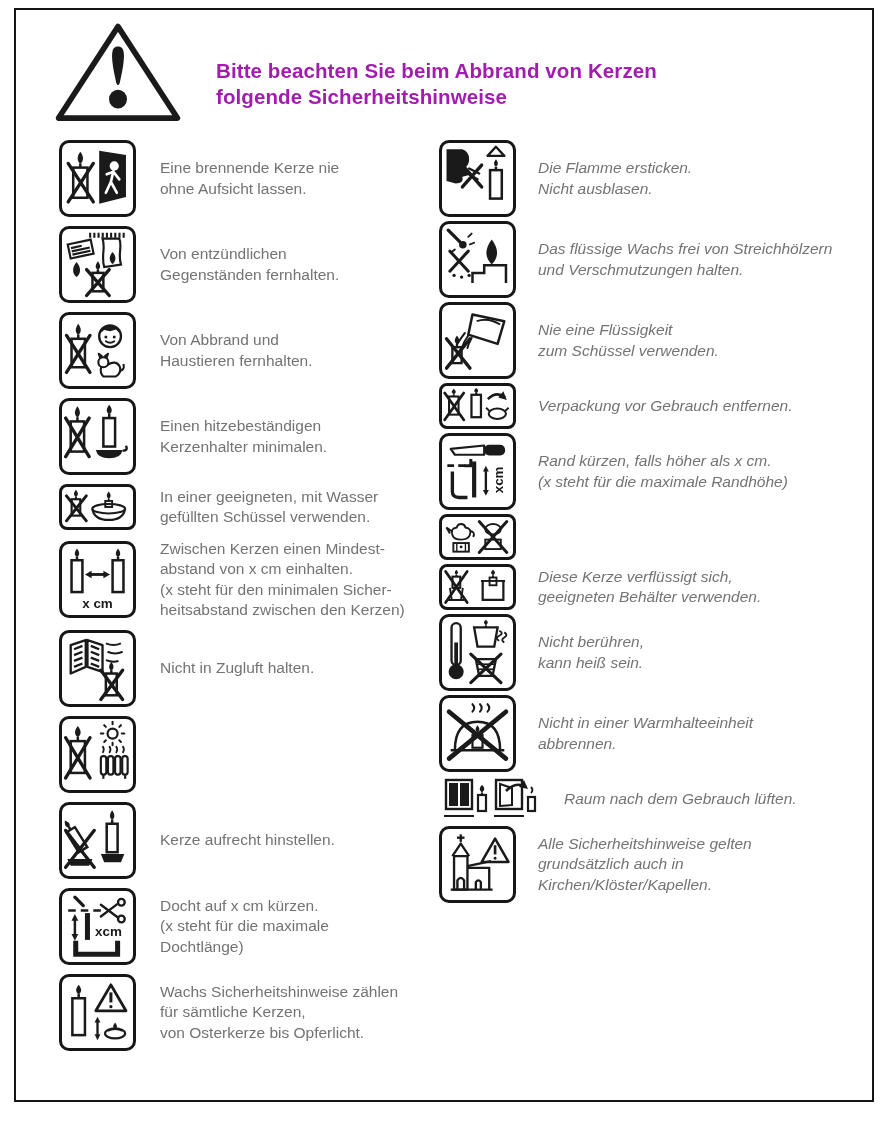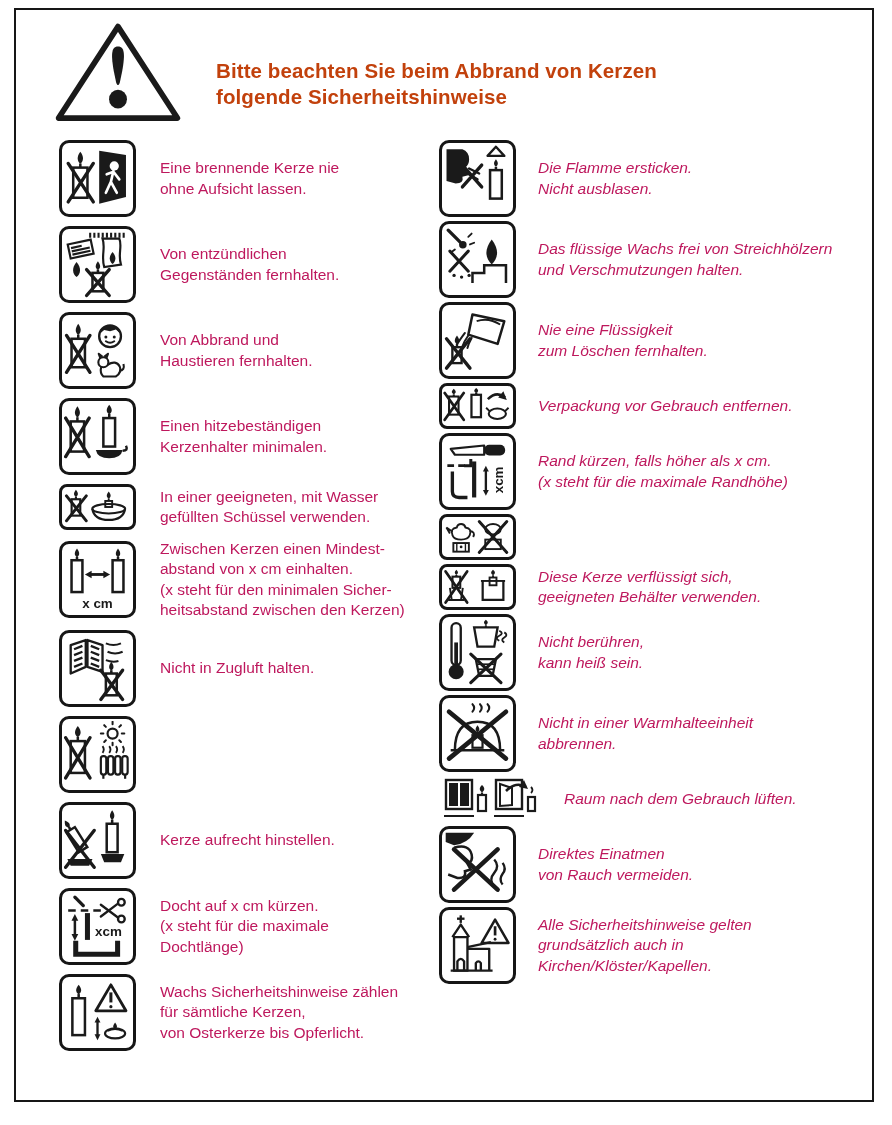"Bitte beachten Sie beim Abbrand" .title { color: #c2410c -> #a21caf }
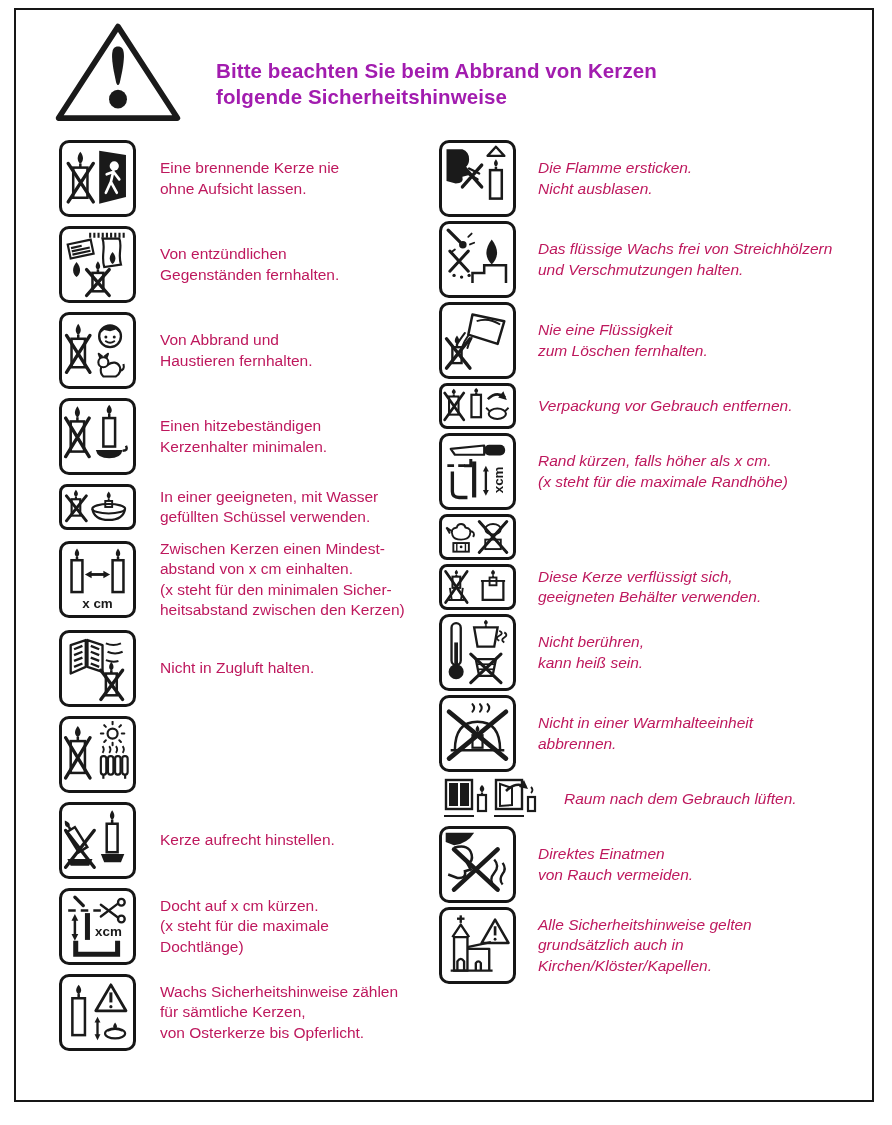"Eine brennende Kerze nie" .cap { color: #be185d -> #737373 }
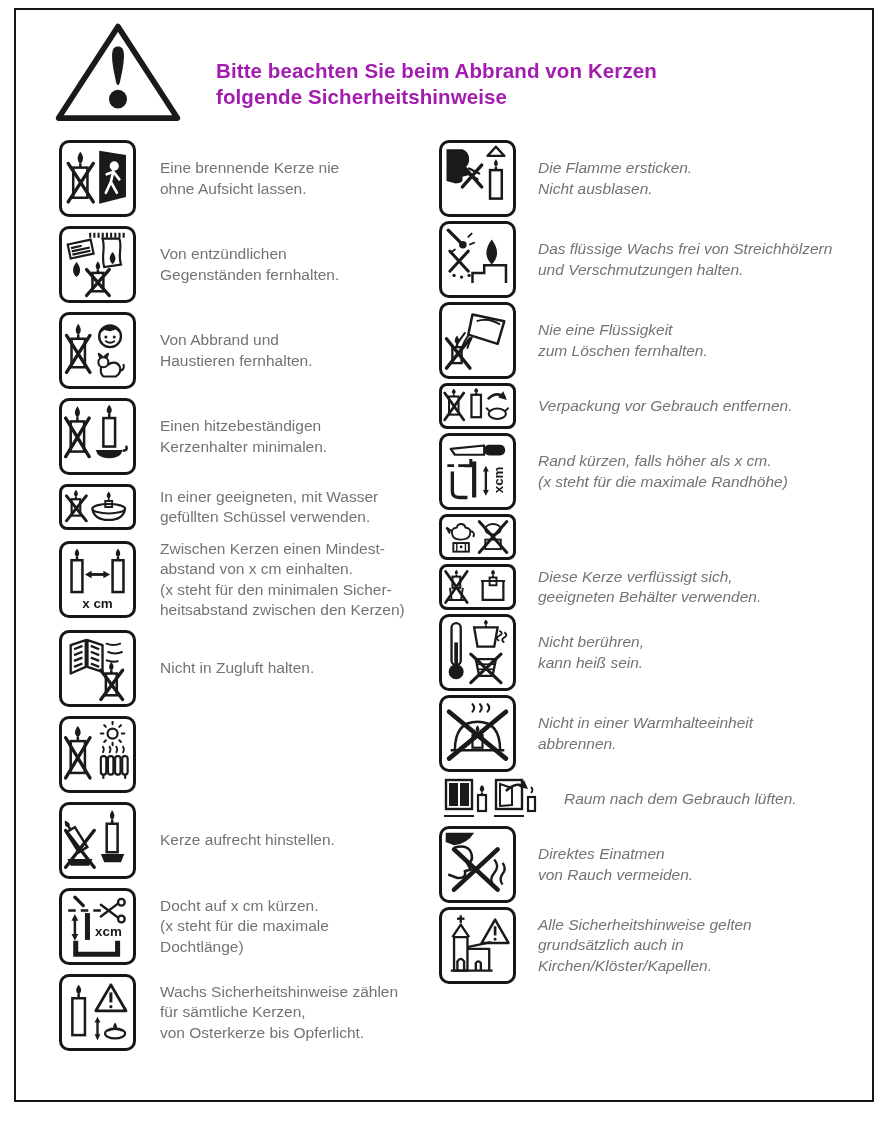"Nie eine Flüssigkeit" div.cap { text: Löschen fernhalten -> Schüssel verwenden }
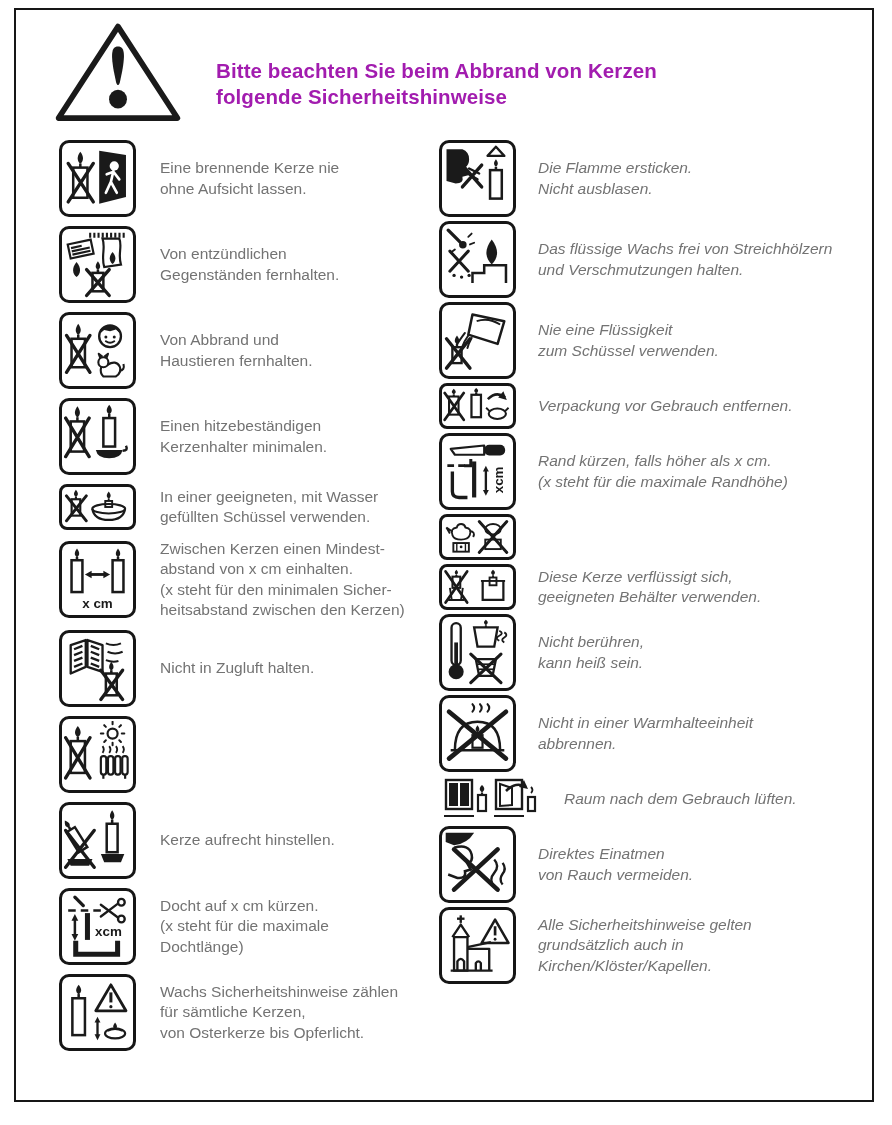"Direktes Einatmen" div.item { html: <div> <div> <div> <svg> <path></path> <path></path> <path></path> <path></path> </svg> </div> </div> <div>Direktes Einatmen von Rauch vermeiden.</div> </div> -> none }
